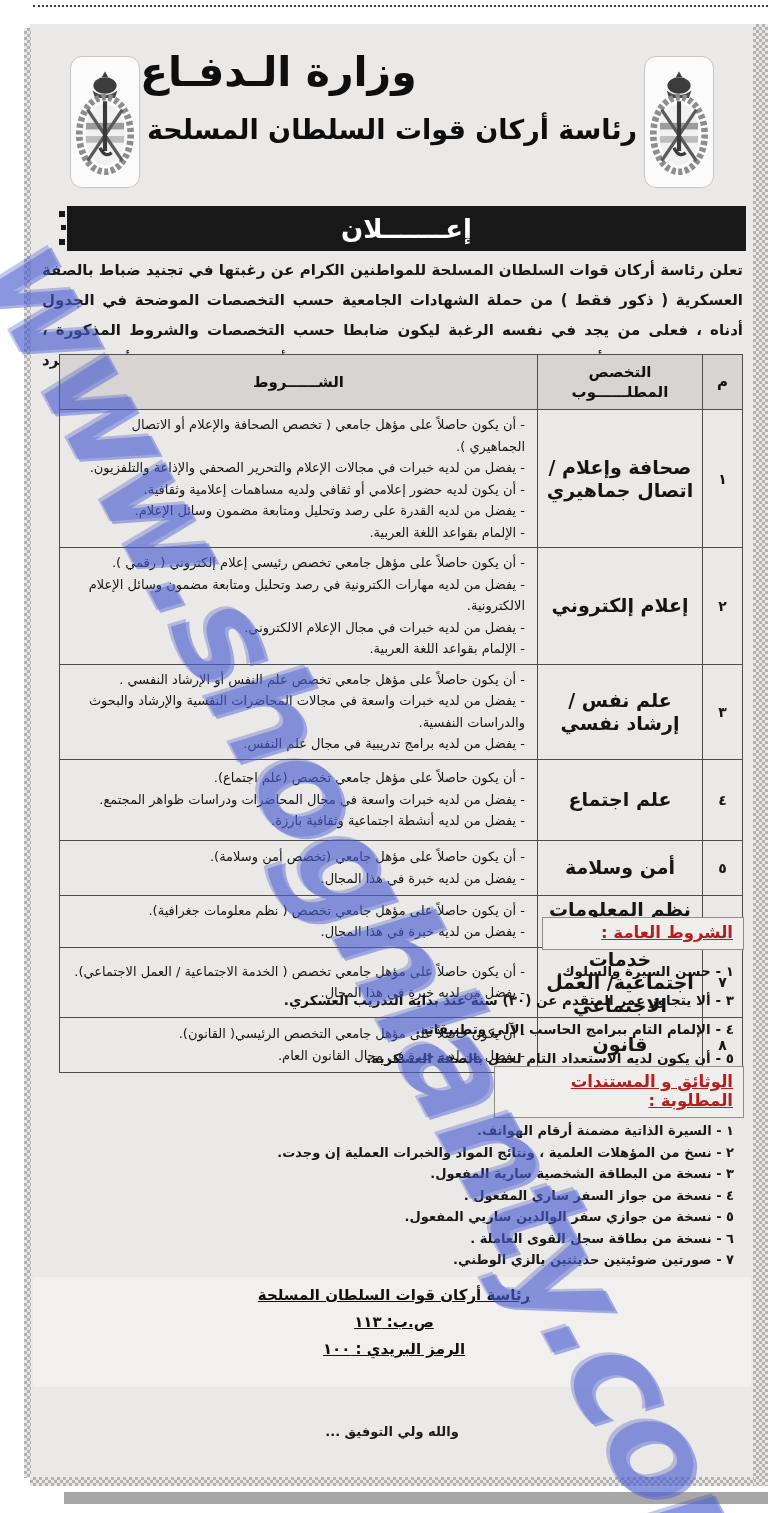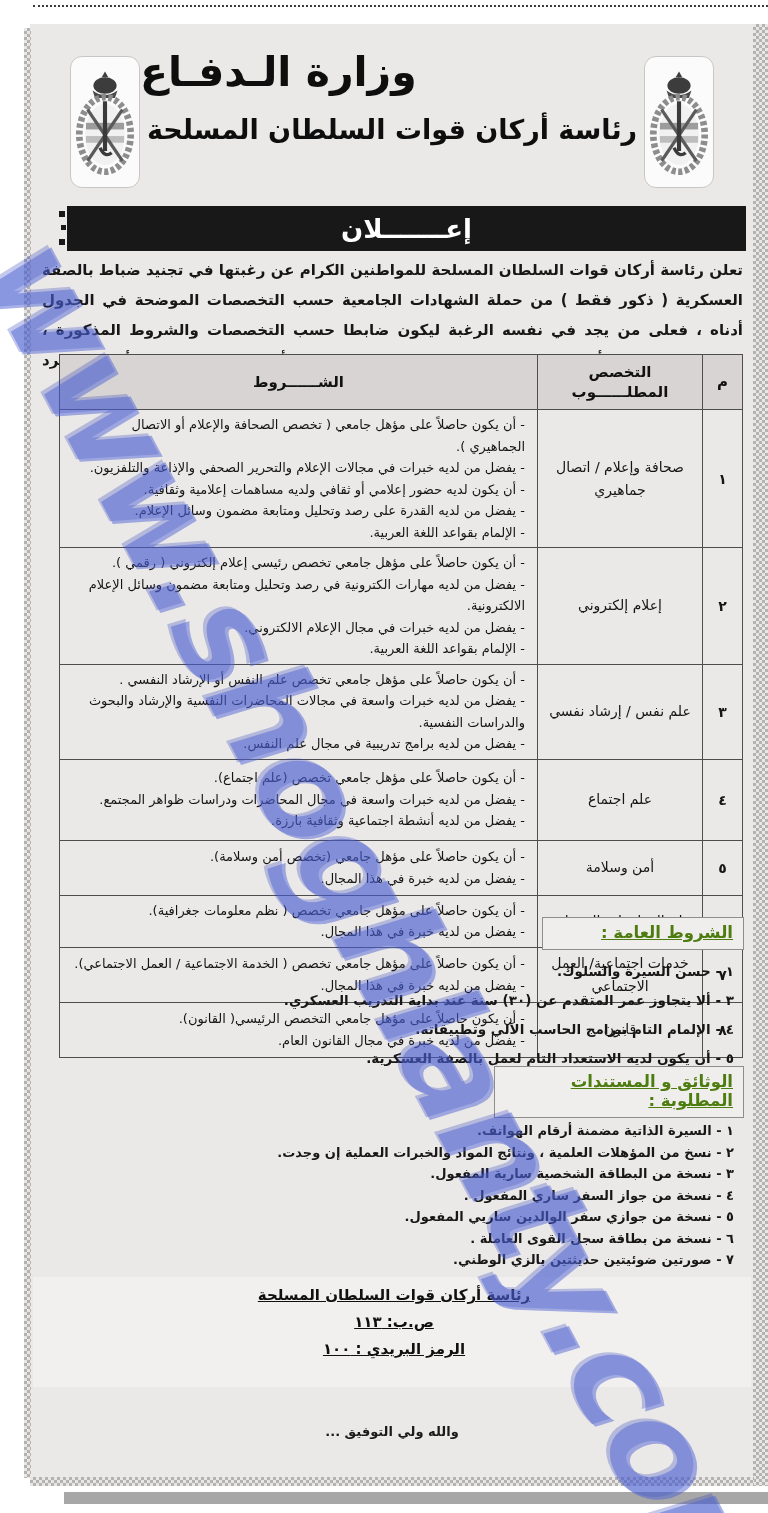"صحافة وإعلام / اتصال جماهيري" .c-spec { font-size: 14px -> 19px; font-weight: normal -> bold }
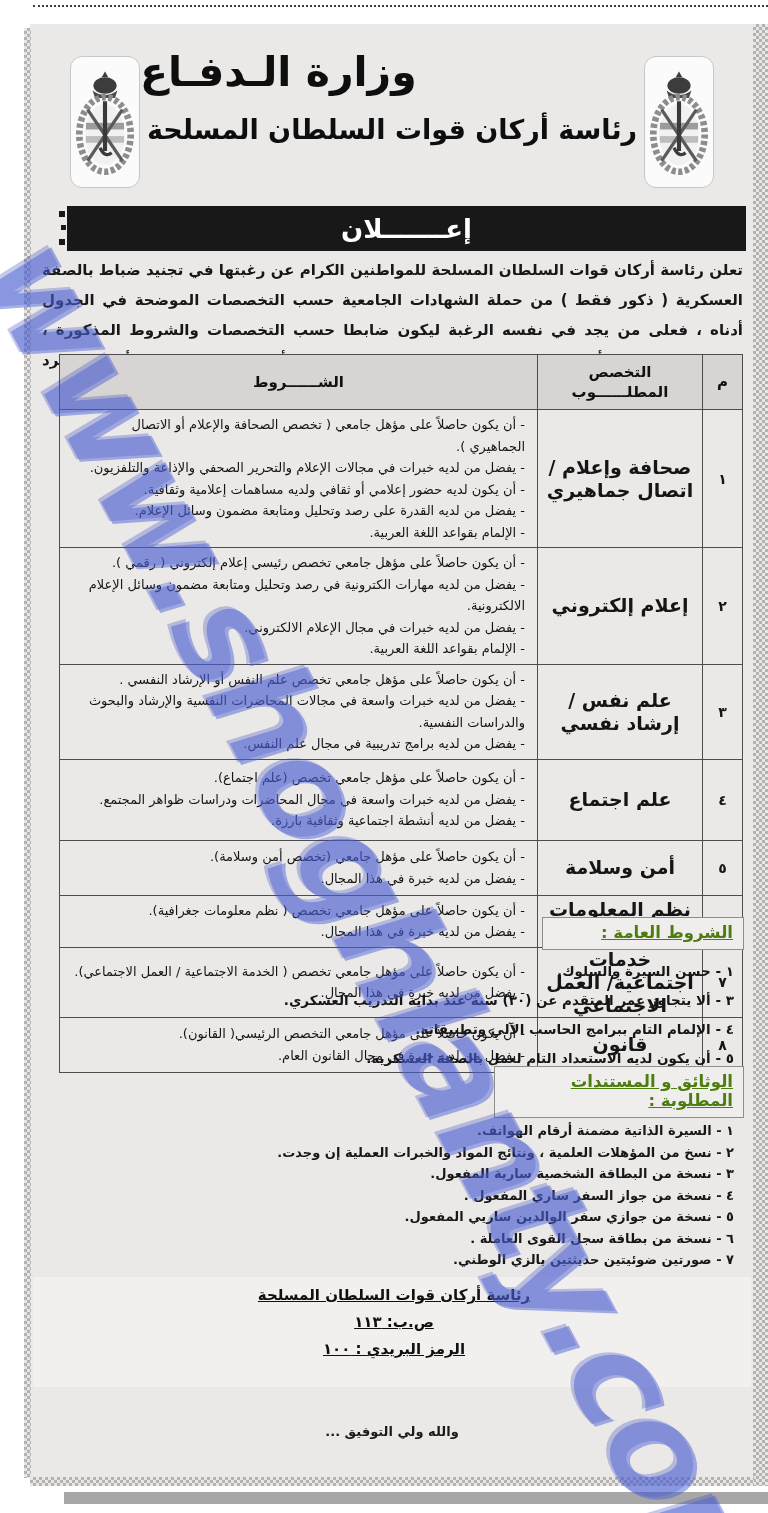"الشروط العامة :" .section-head { color: #4d7c0f -> #b91c1c }
